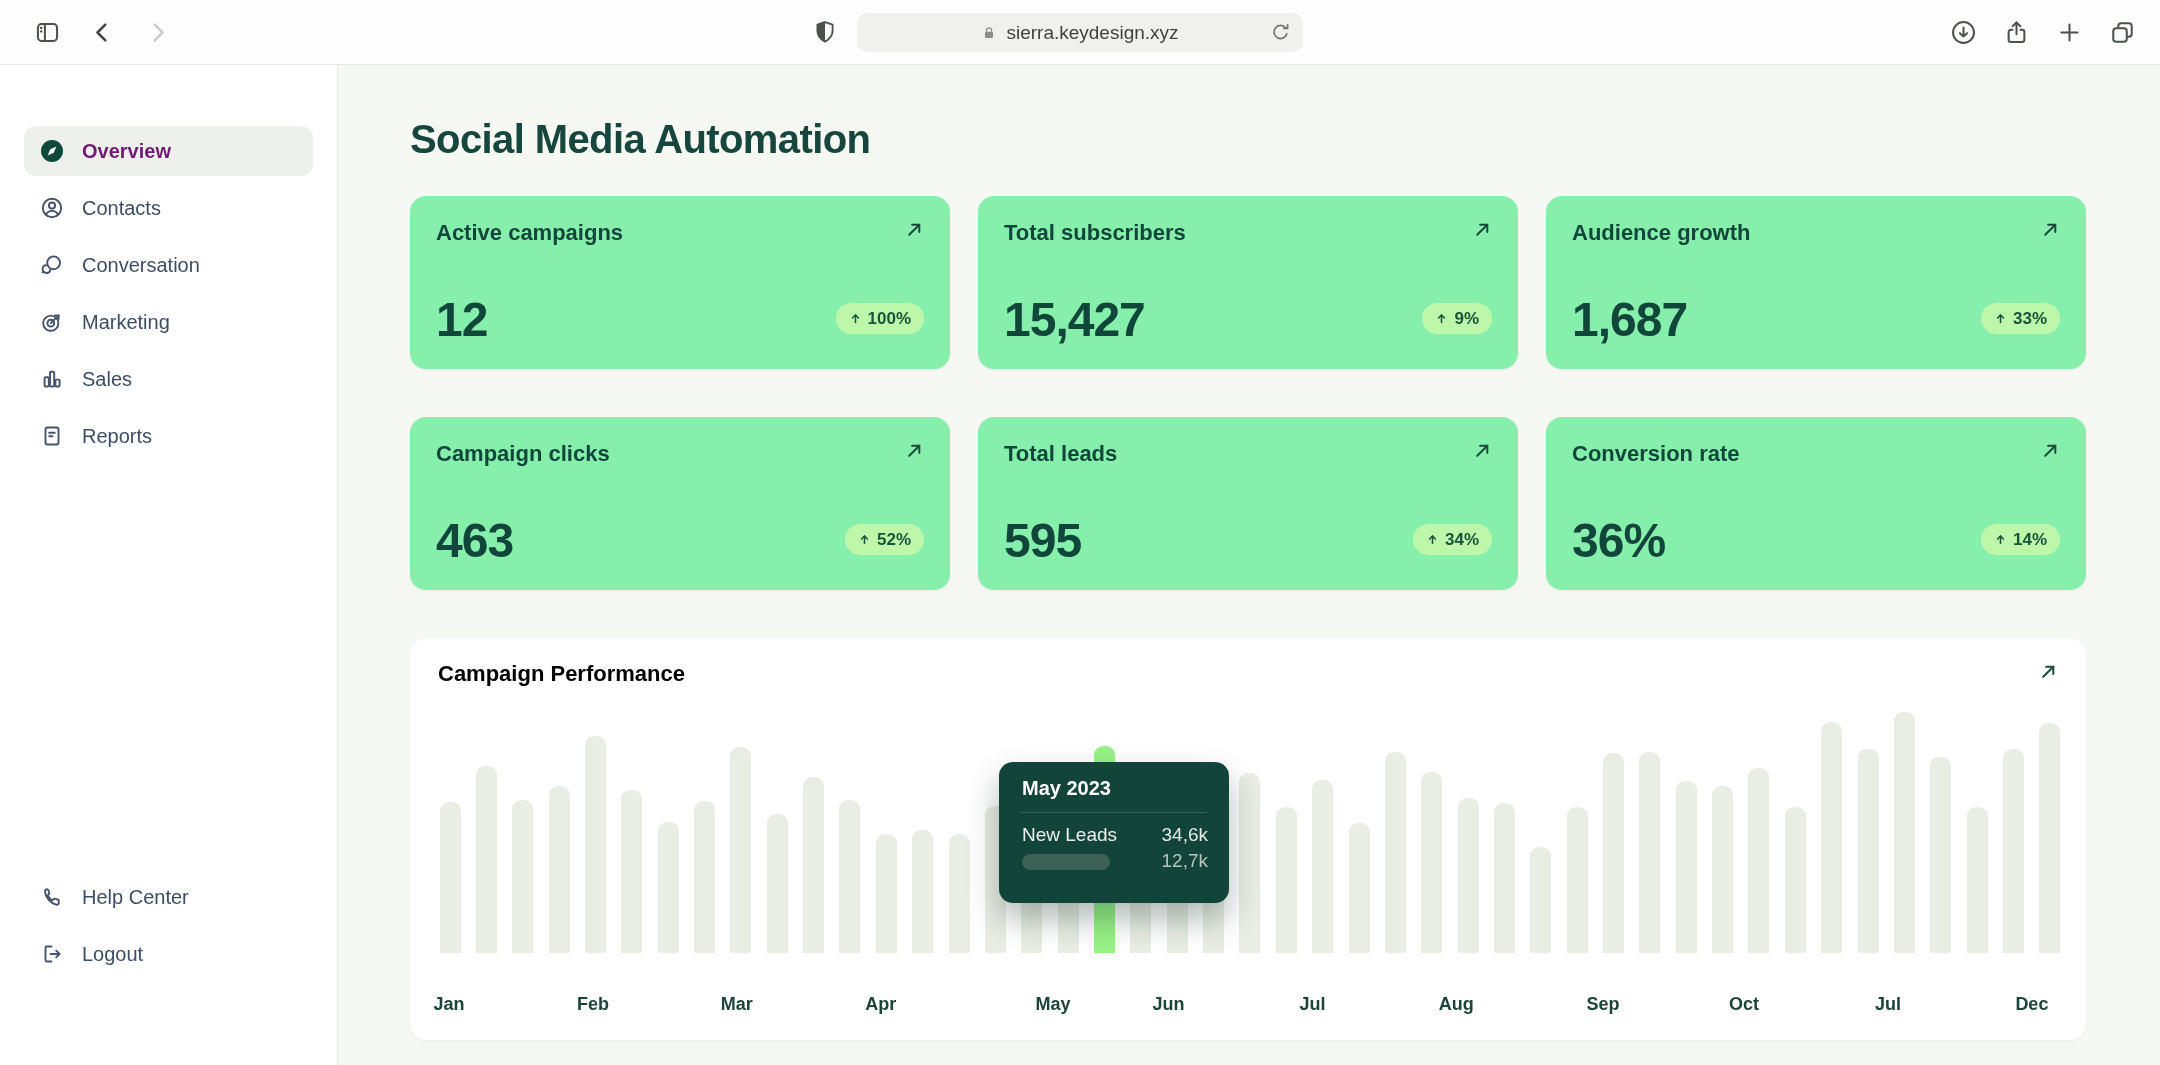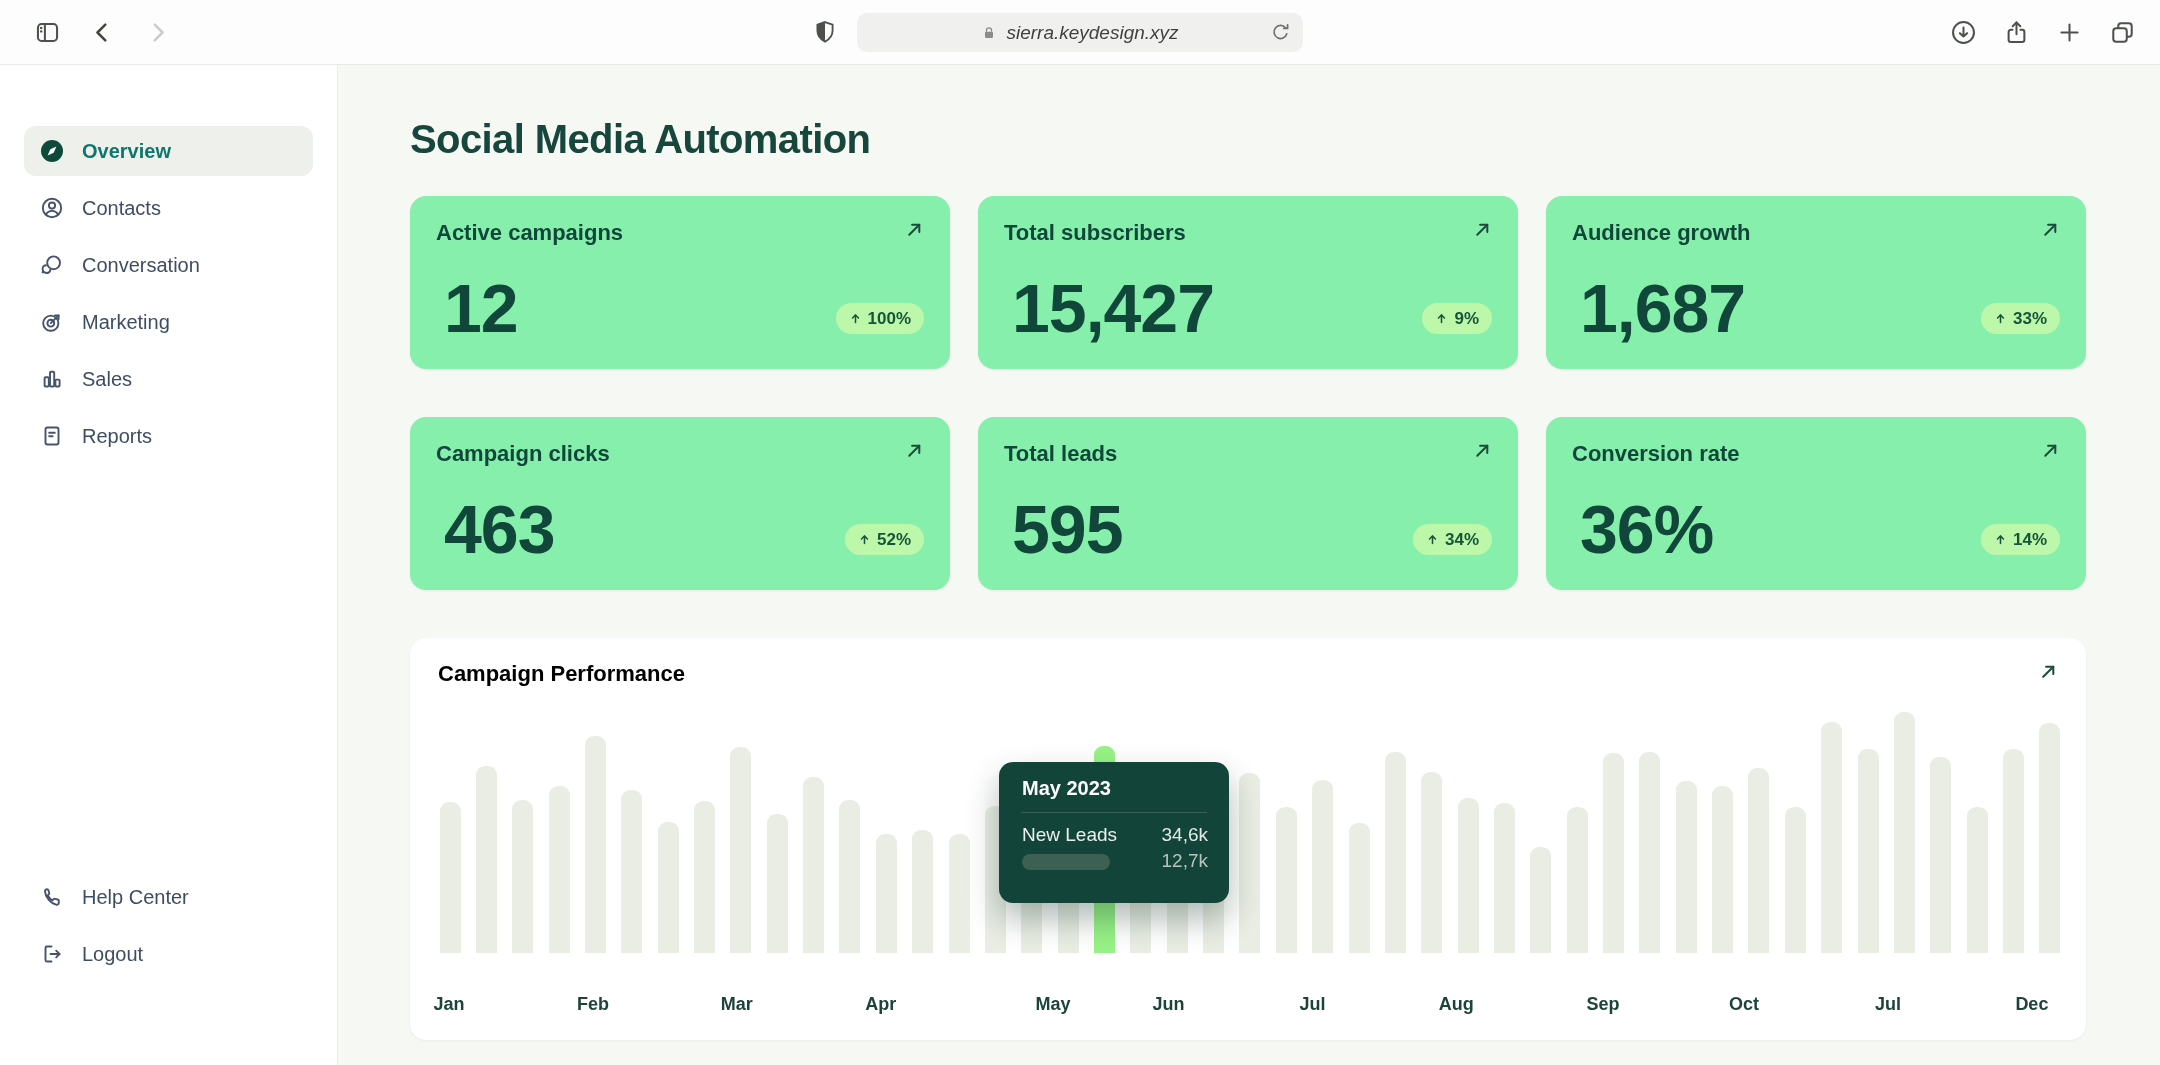"sierra.keydesign.xyz" .topbar { font-style: italic -> none }
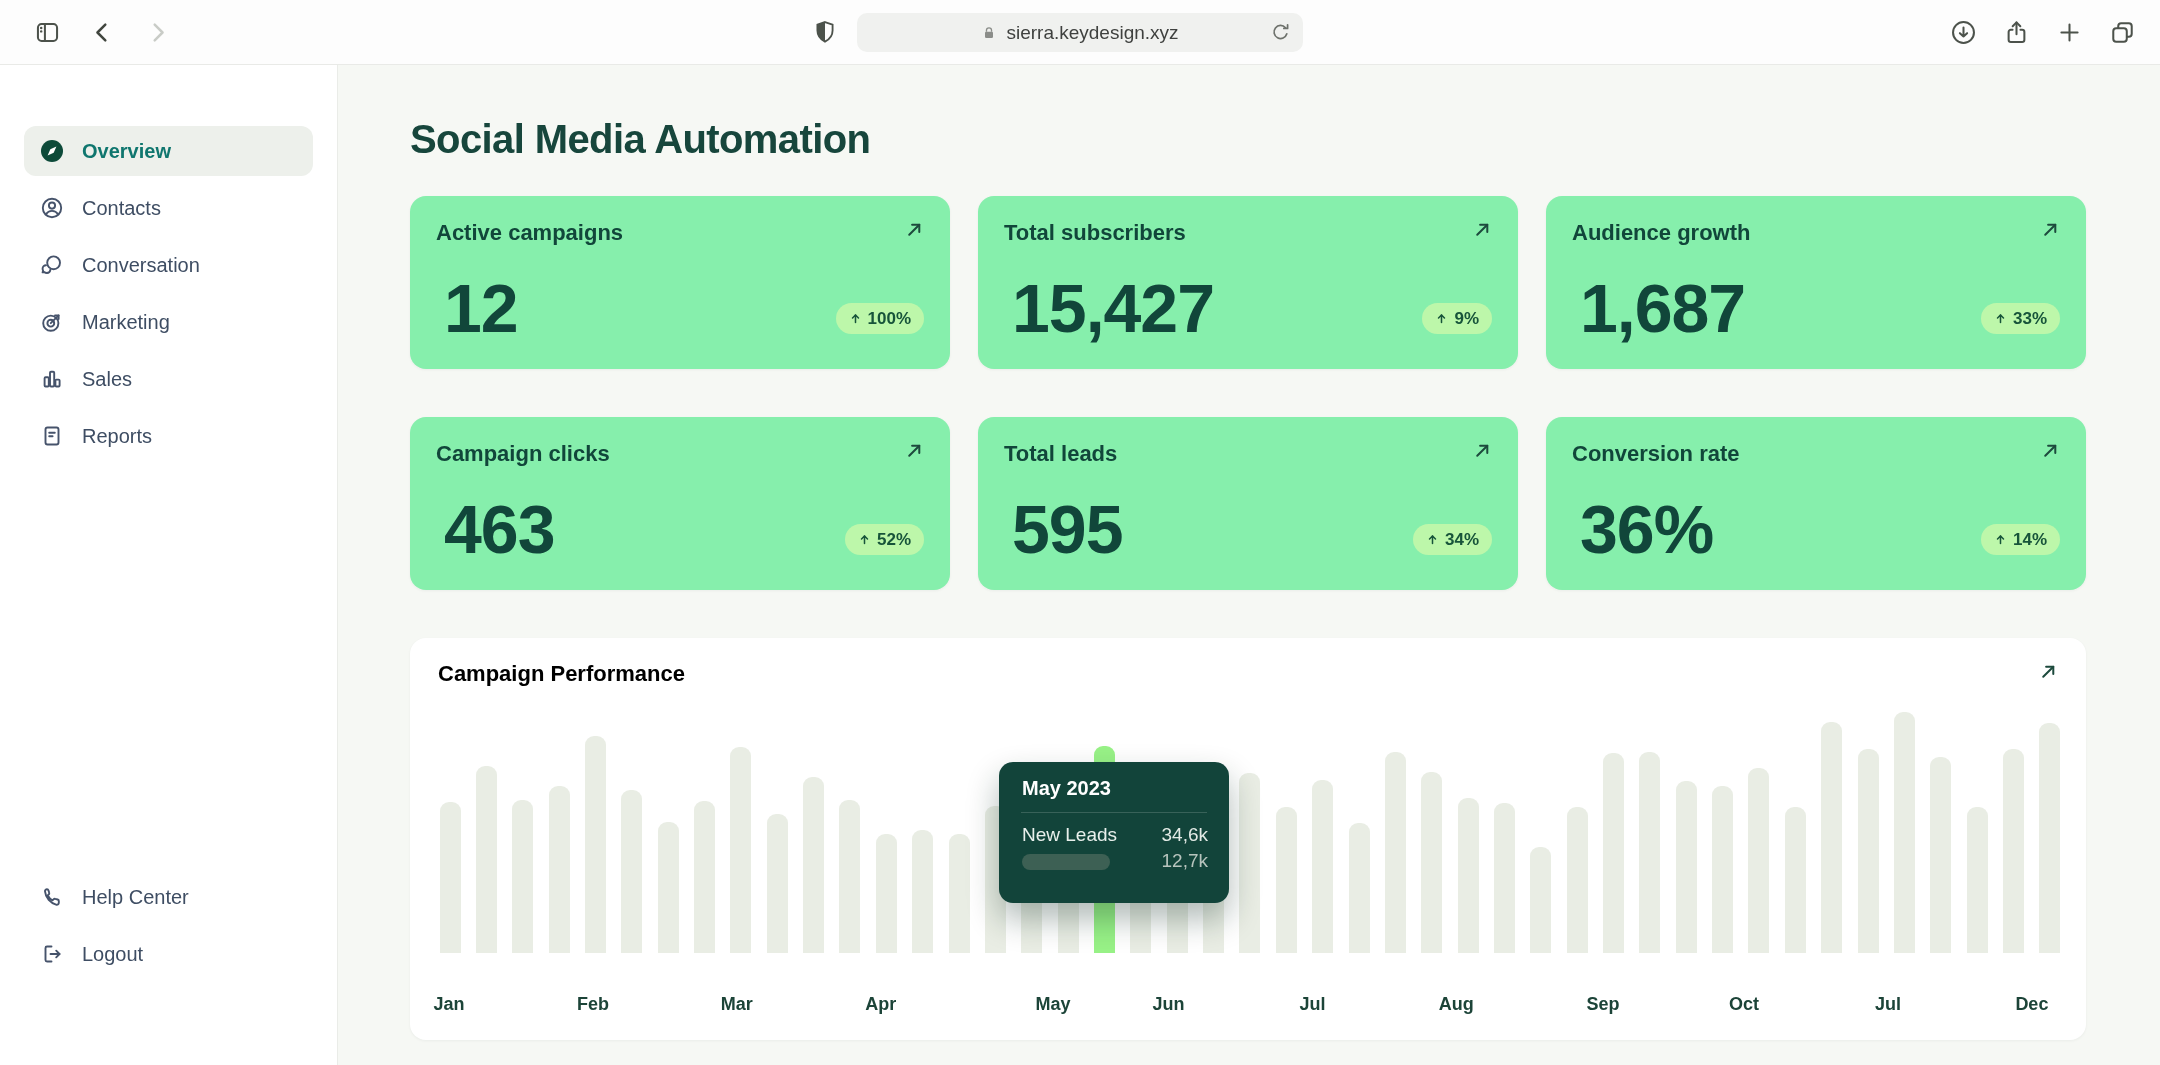"Overview" .side-item.active { color: #0f766e -> #701a75 }
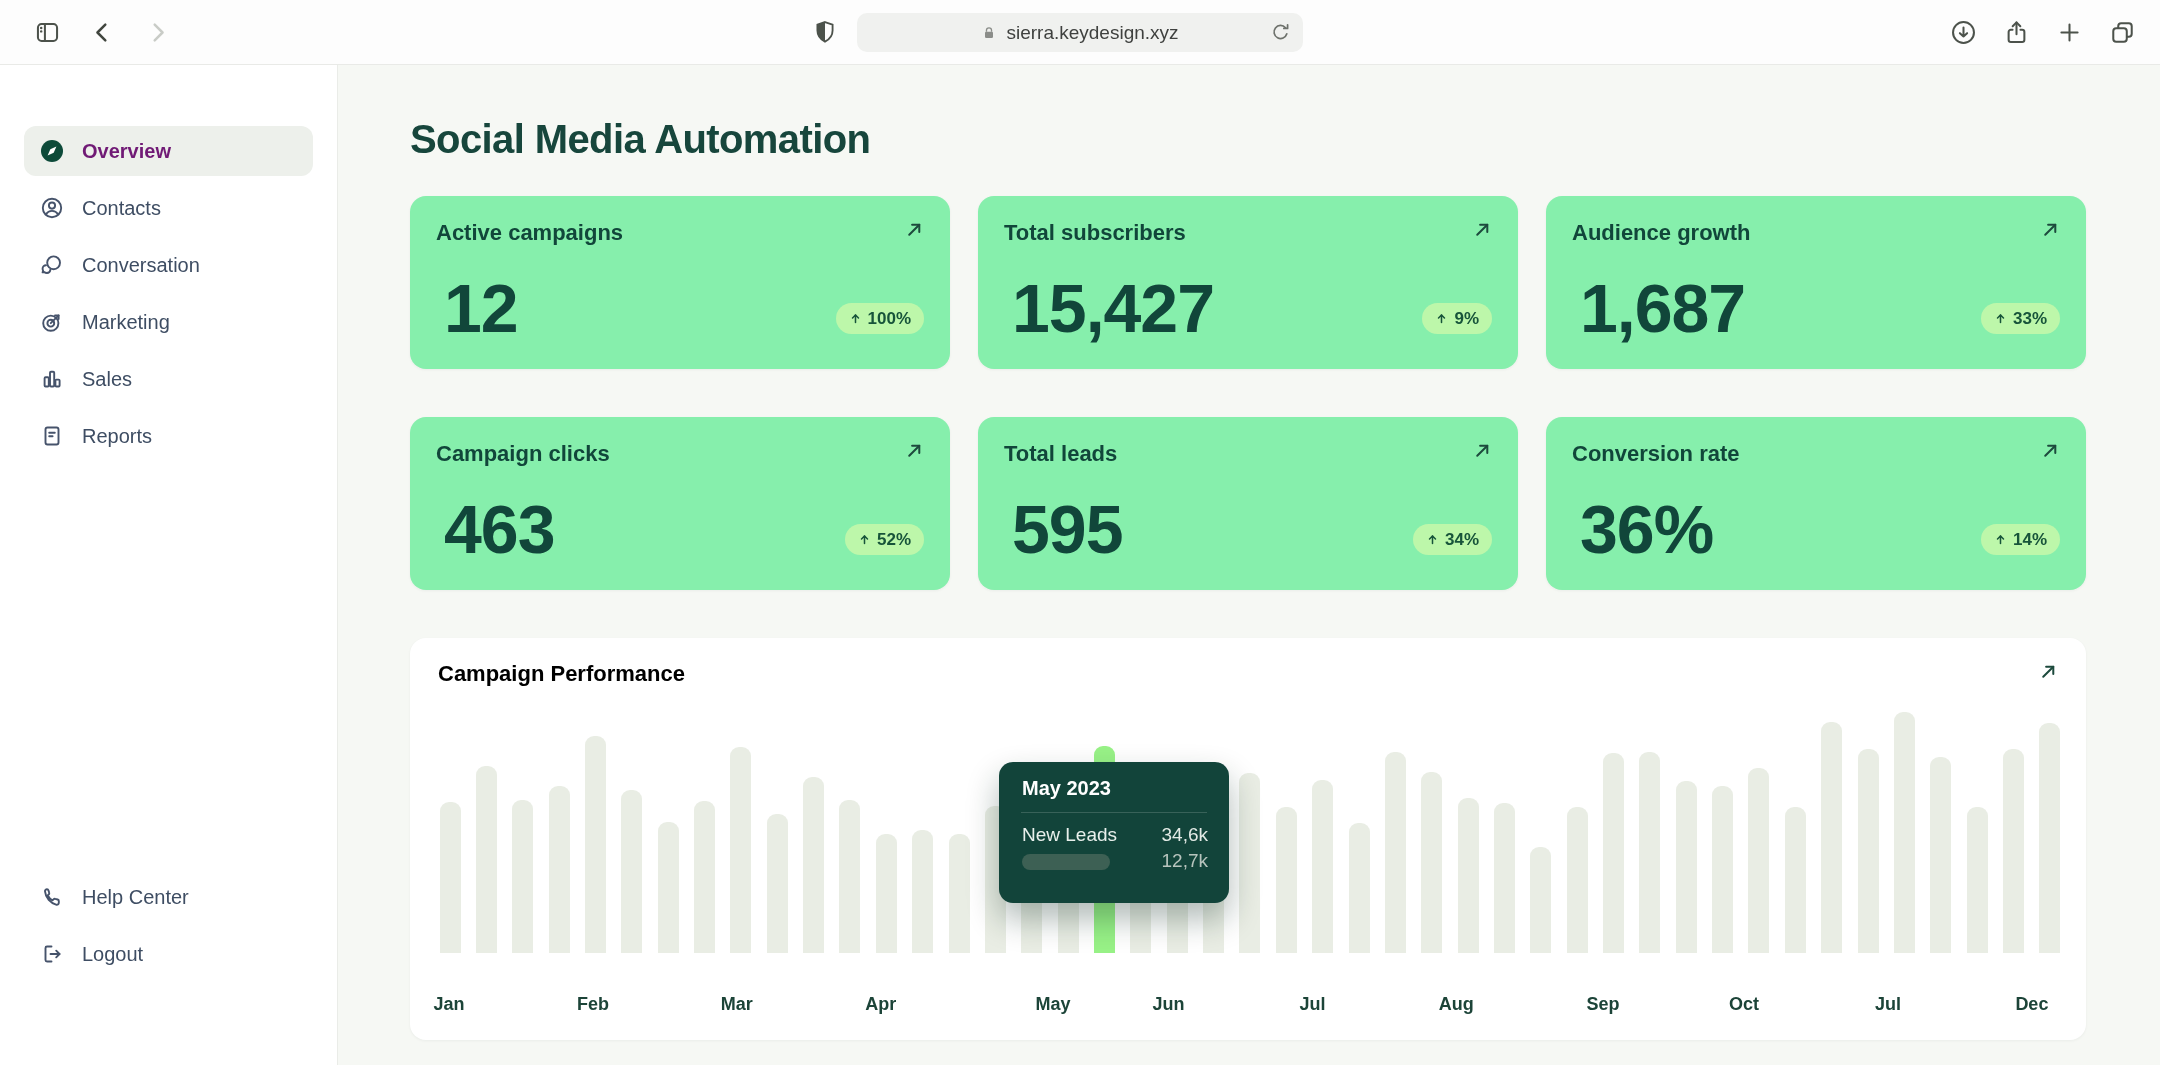"12" .stat-value { font-size: 68px -> 48px; margin-left: 8px -> none }
